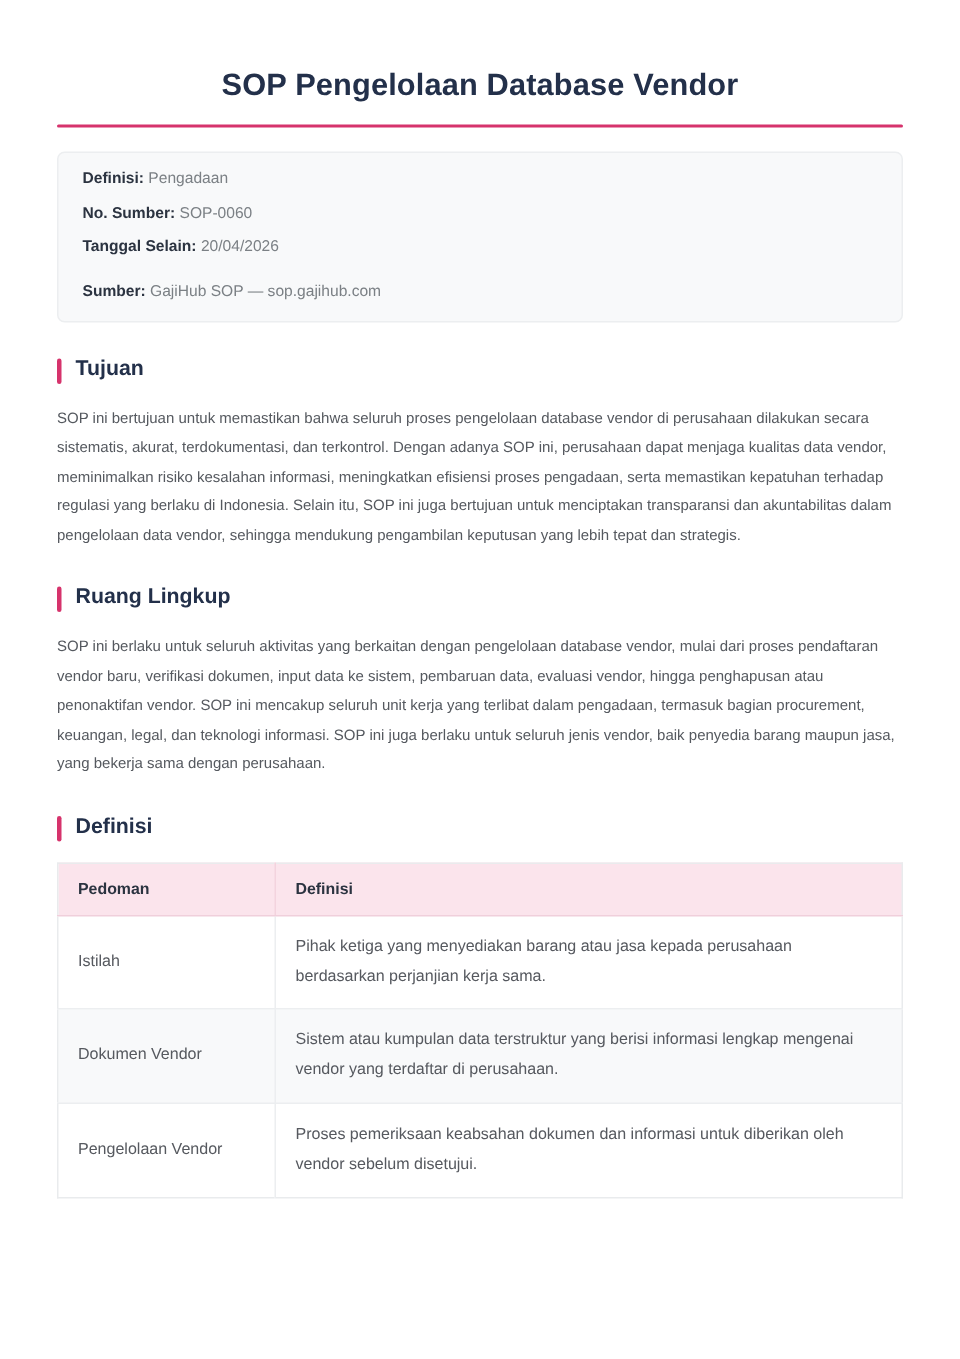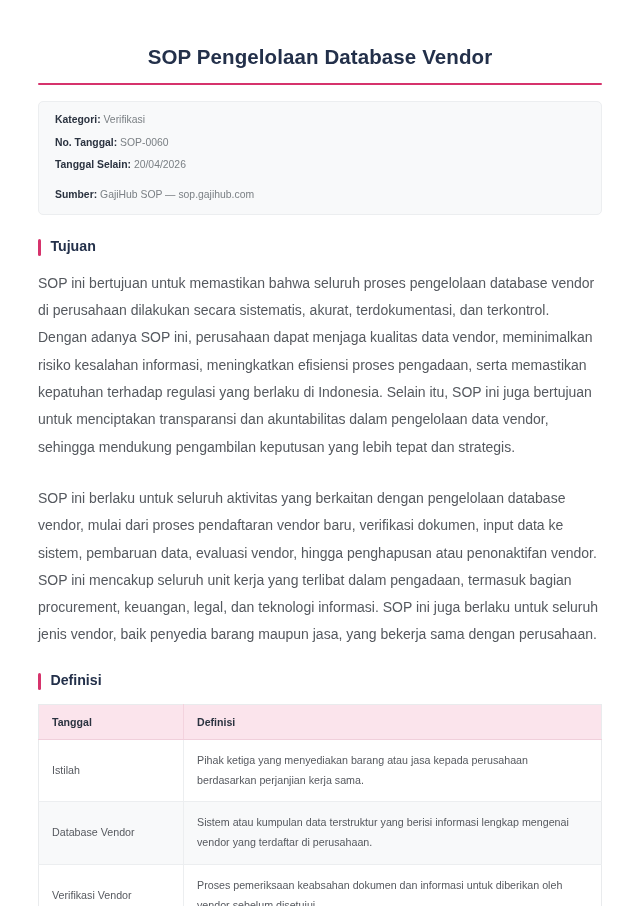"Kategori:" span.meta-label { text: Kategori -> Definisi }
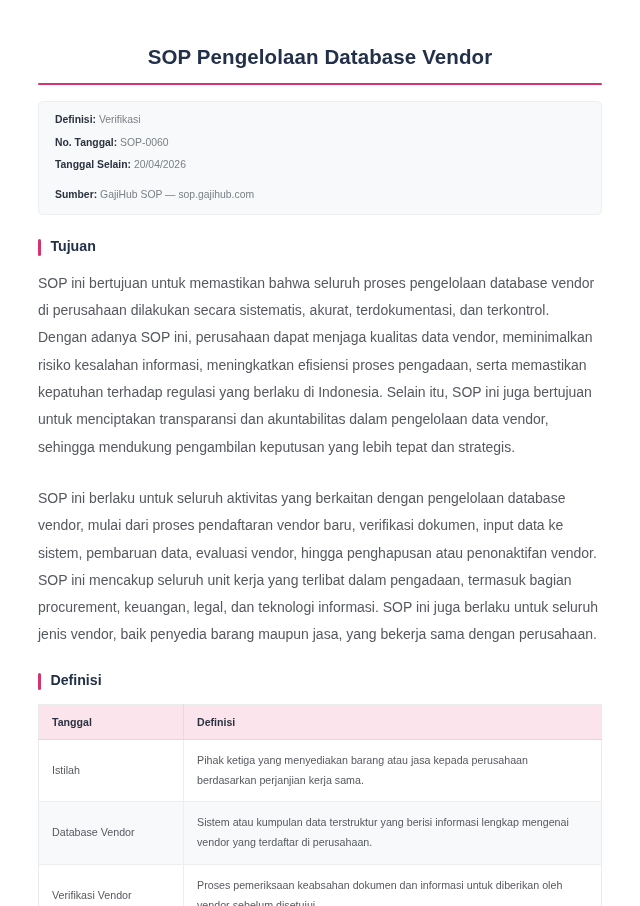"Verifikasi" span.meta-value { text: Verifikasi -> Pengadaan }
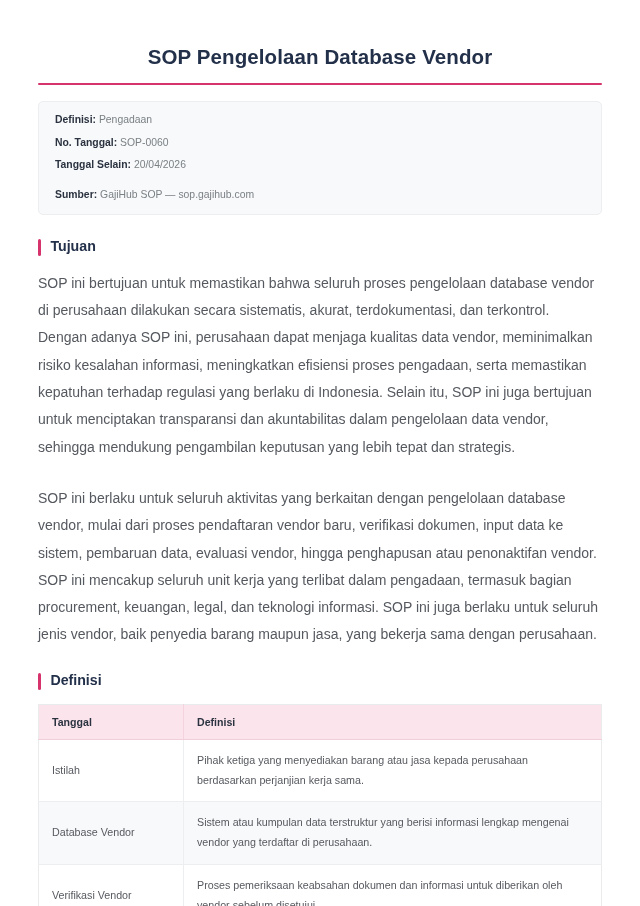"No. Tanggal:" span.meta-label { text: Tanggal -> Sumber }
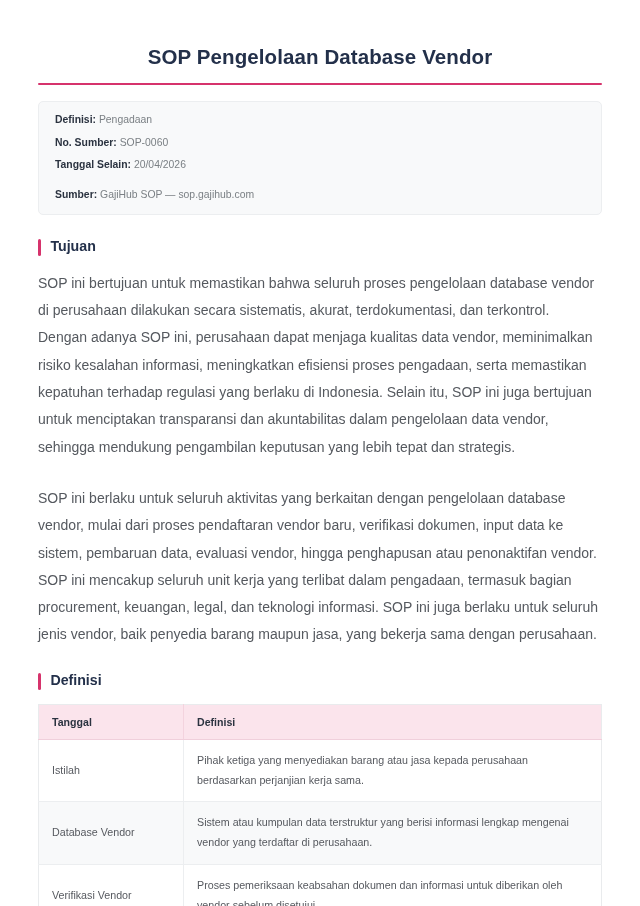"SOP ini bertujuan untuk memastikan" .section-body { font-size: 14px -> 10px }
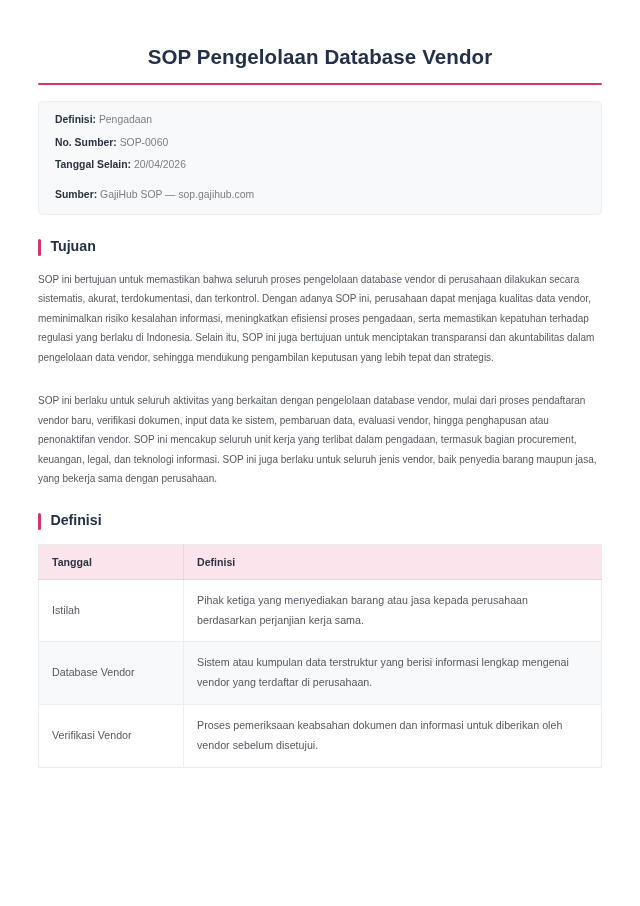"Ruang Lingkup" div.section-head { html: none -> <div> <span></span> <span>Ruang Lingkup</span> </div> }
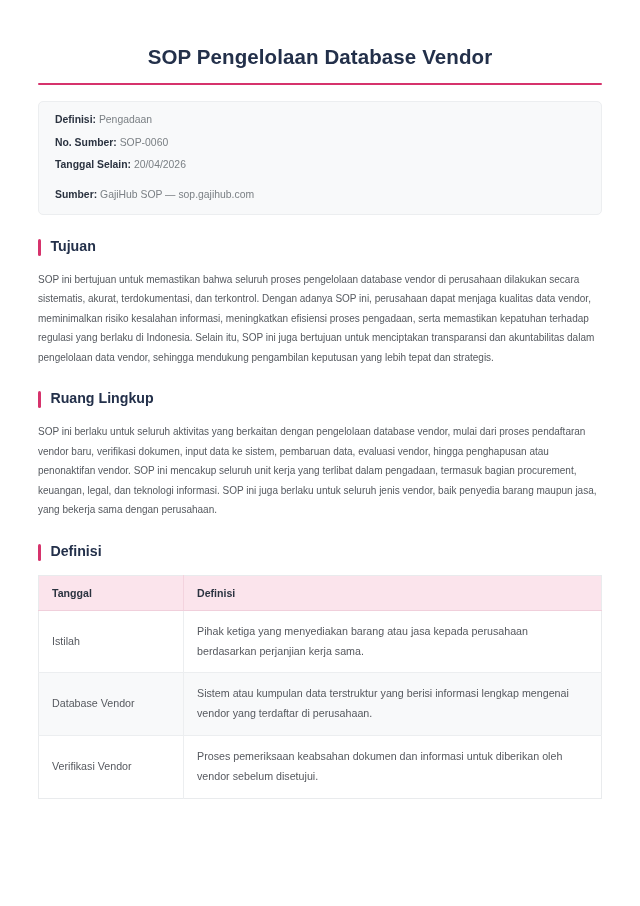"Tanggal" th.col-term { text: Tanggal -> Pedoman }
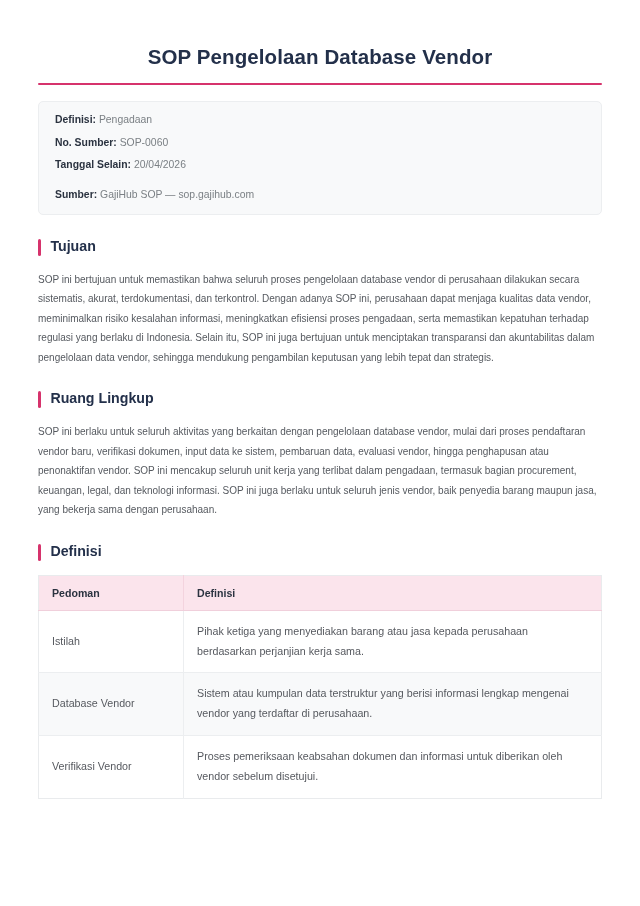"Database Vendor" td.col-term { text: Database -> Dokumen }
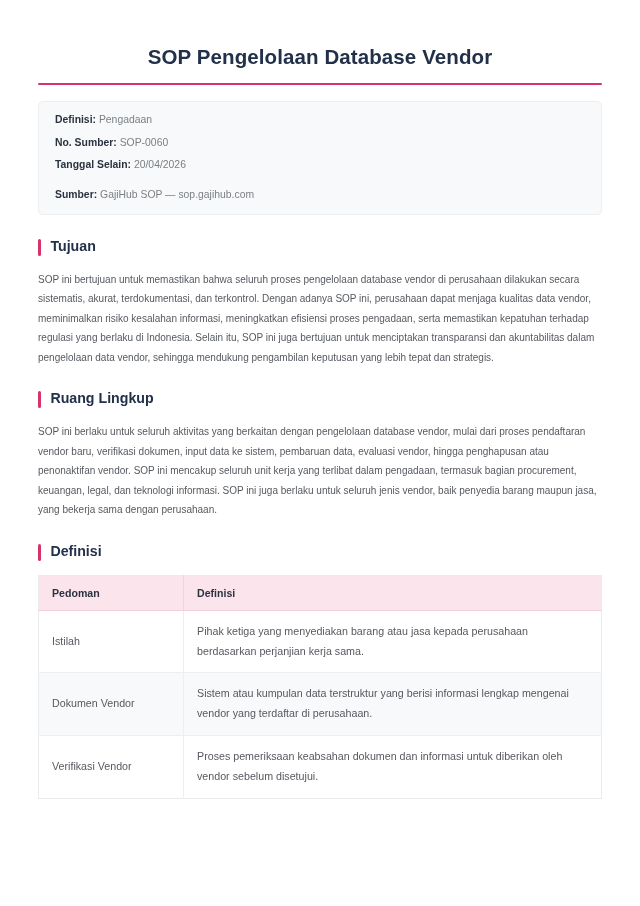"Verifikasi Vendor" td.col-term { text: Verifikasi -> Pengelolaan }
